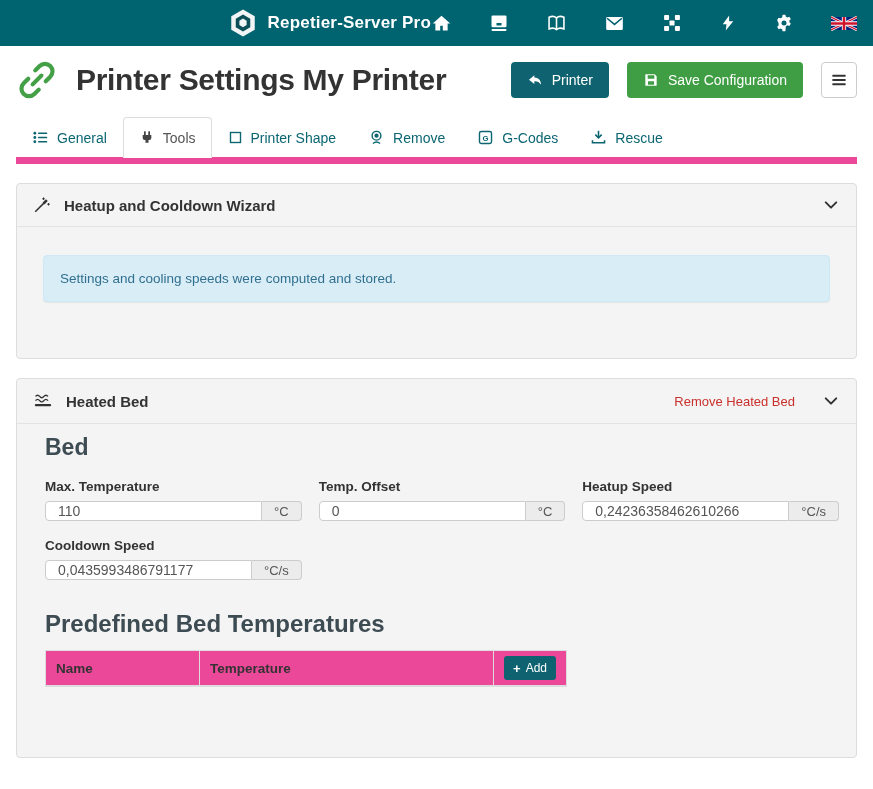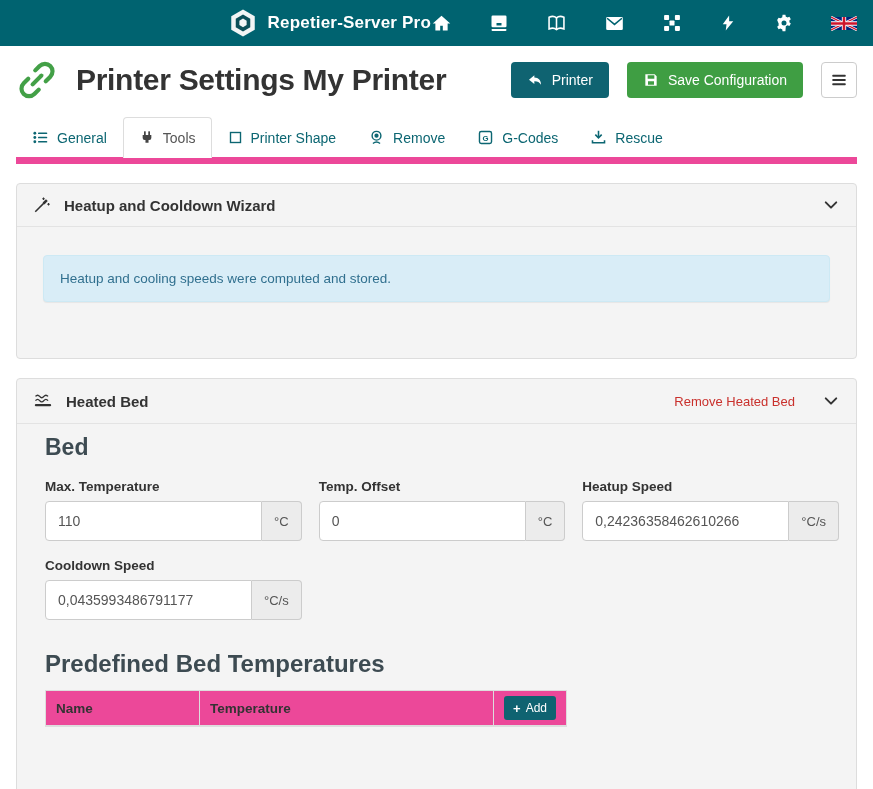"Heatup and cooling speeds were" div.alert-info { text: Heatup -> Settings }
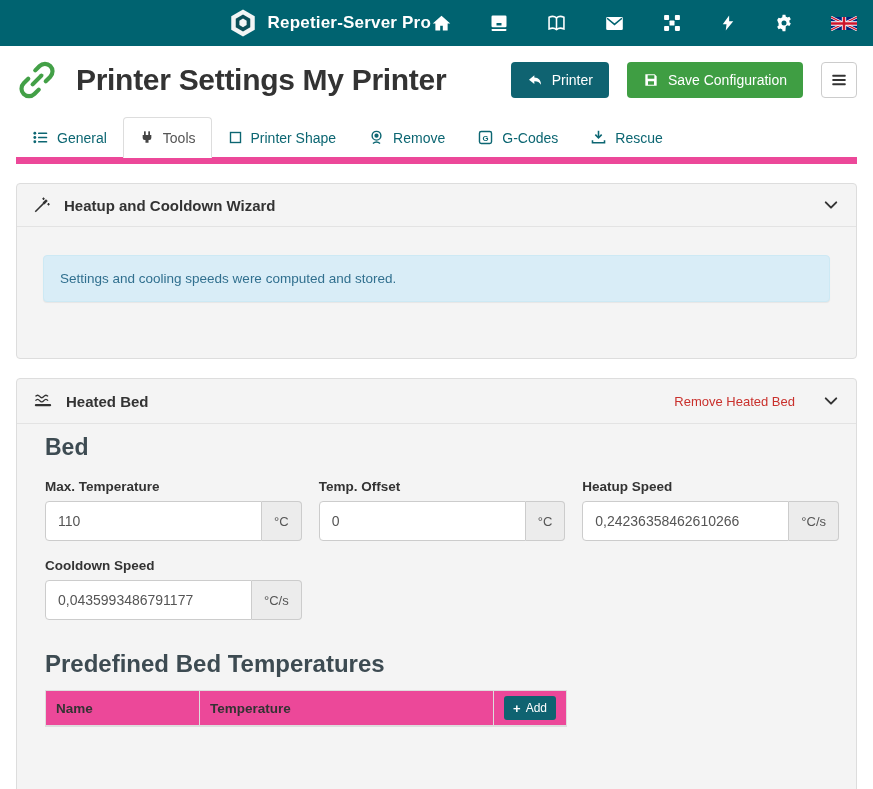"110" .input-group input { height: 40px -> 20px }
